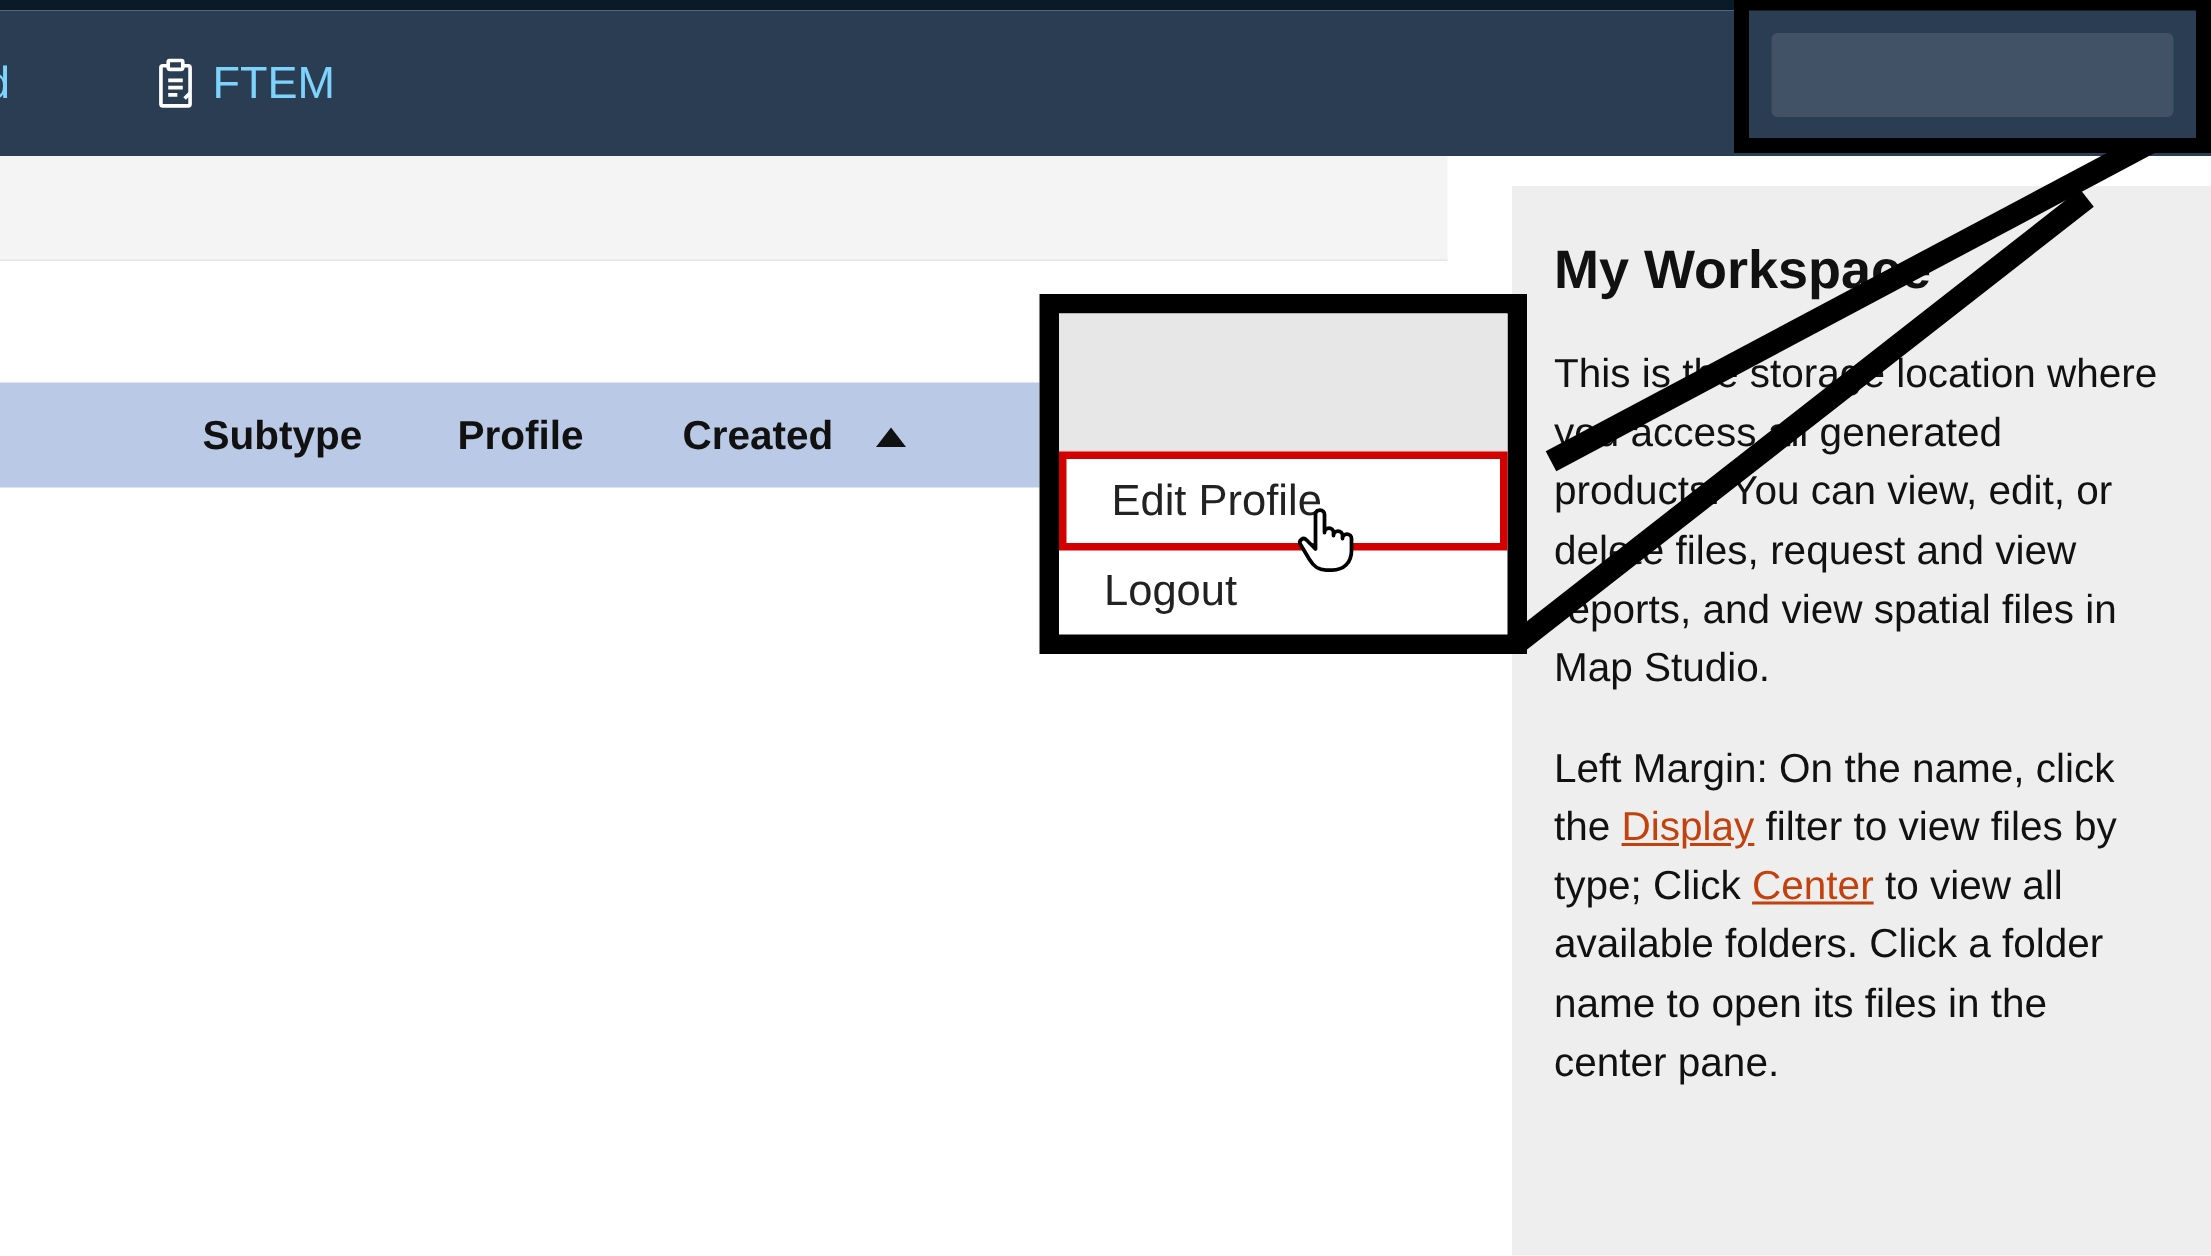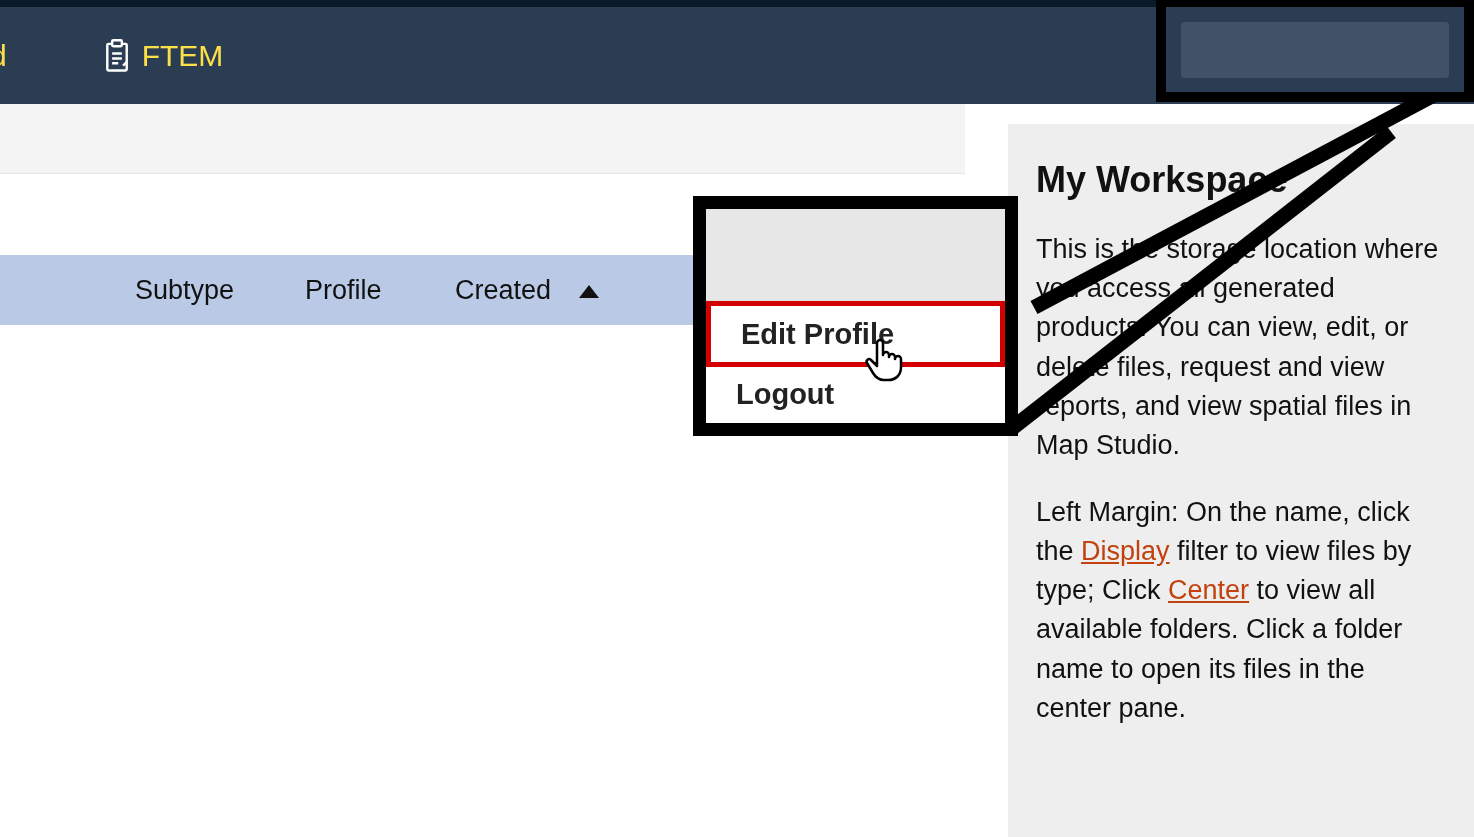"FTEM" .nav-item { color: #fde047 -> #7dd3fc }
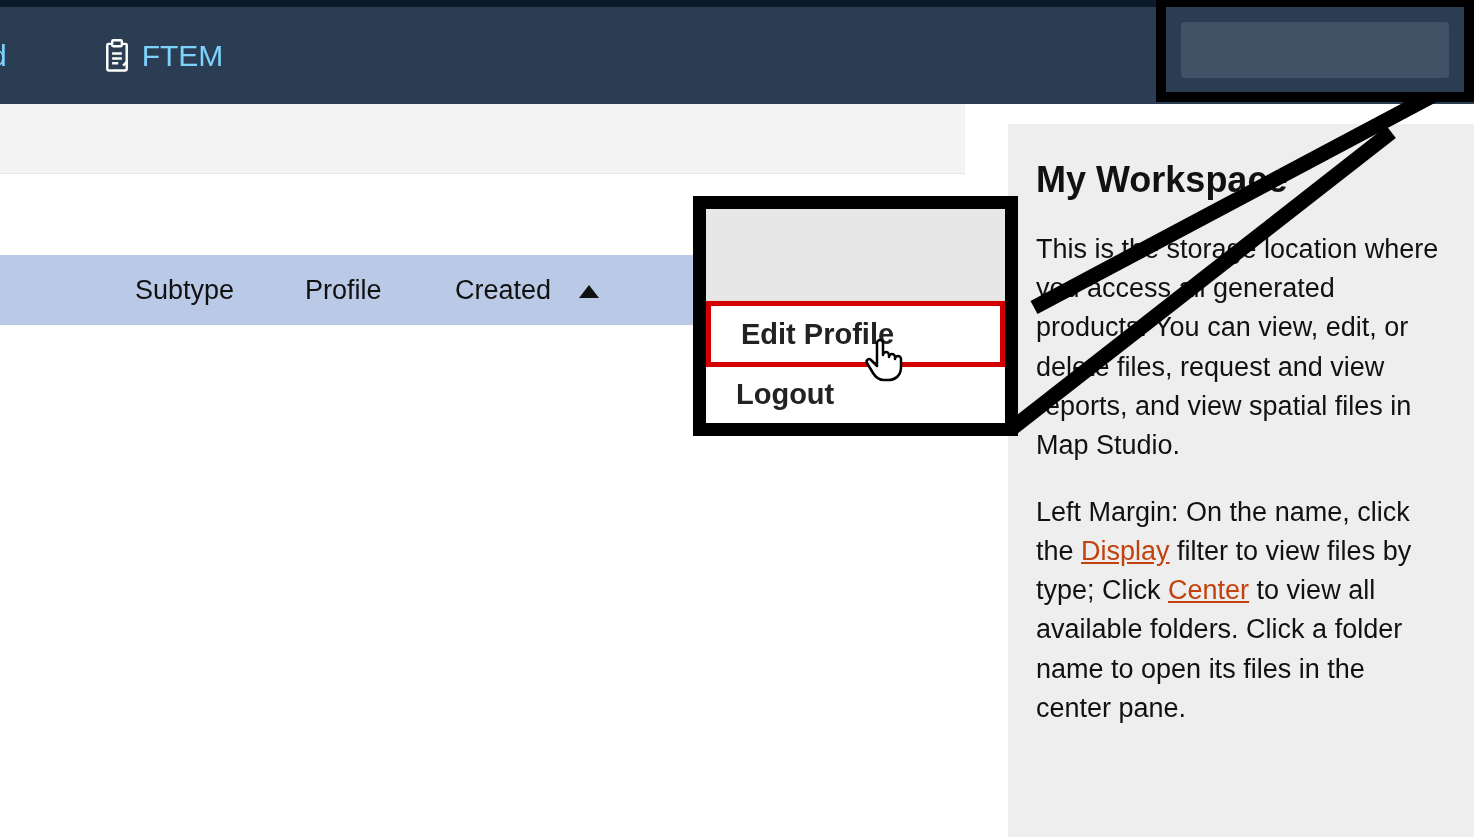"Subtype" .table-header { font-weight: 400 -> 700 }
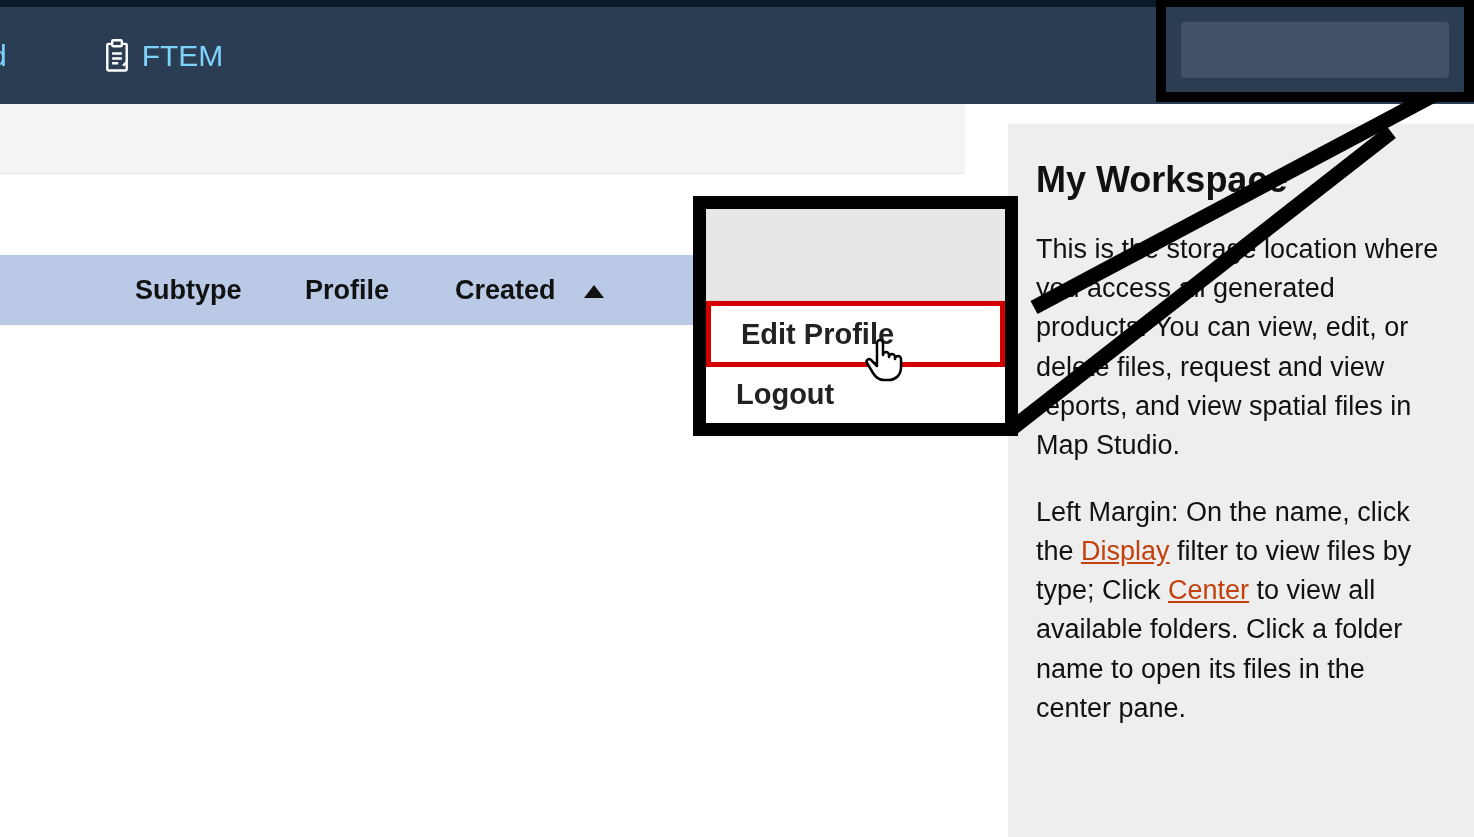"Edit Profile" .dropdown-item { font-weight: bold -> none }
